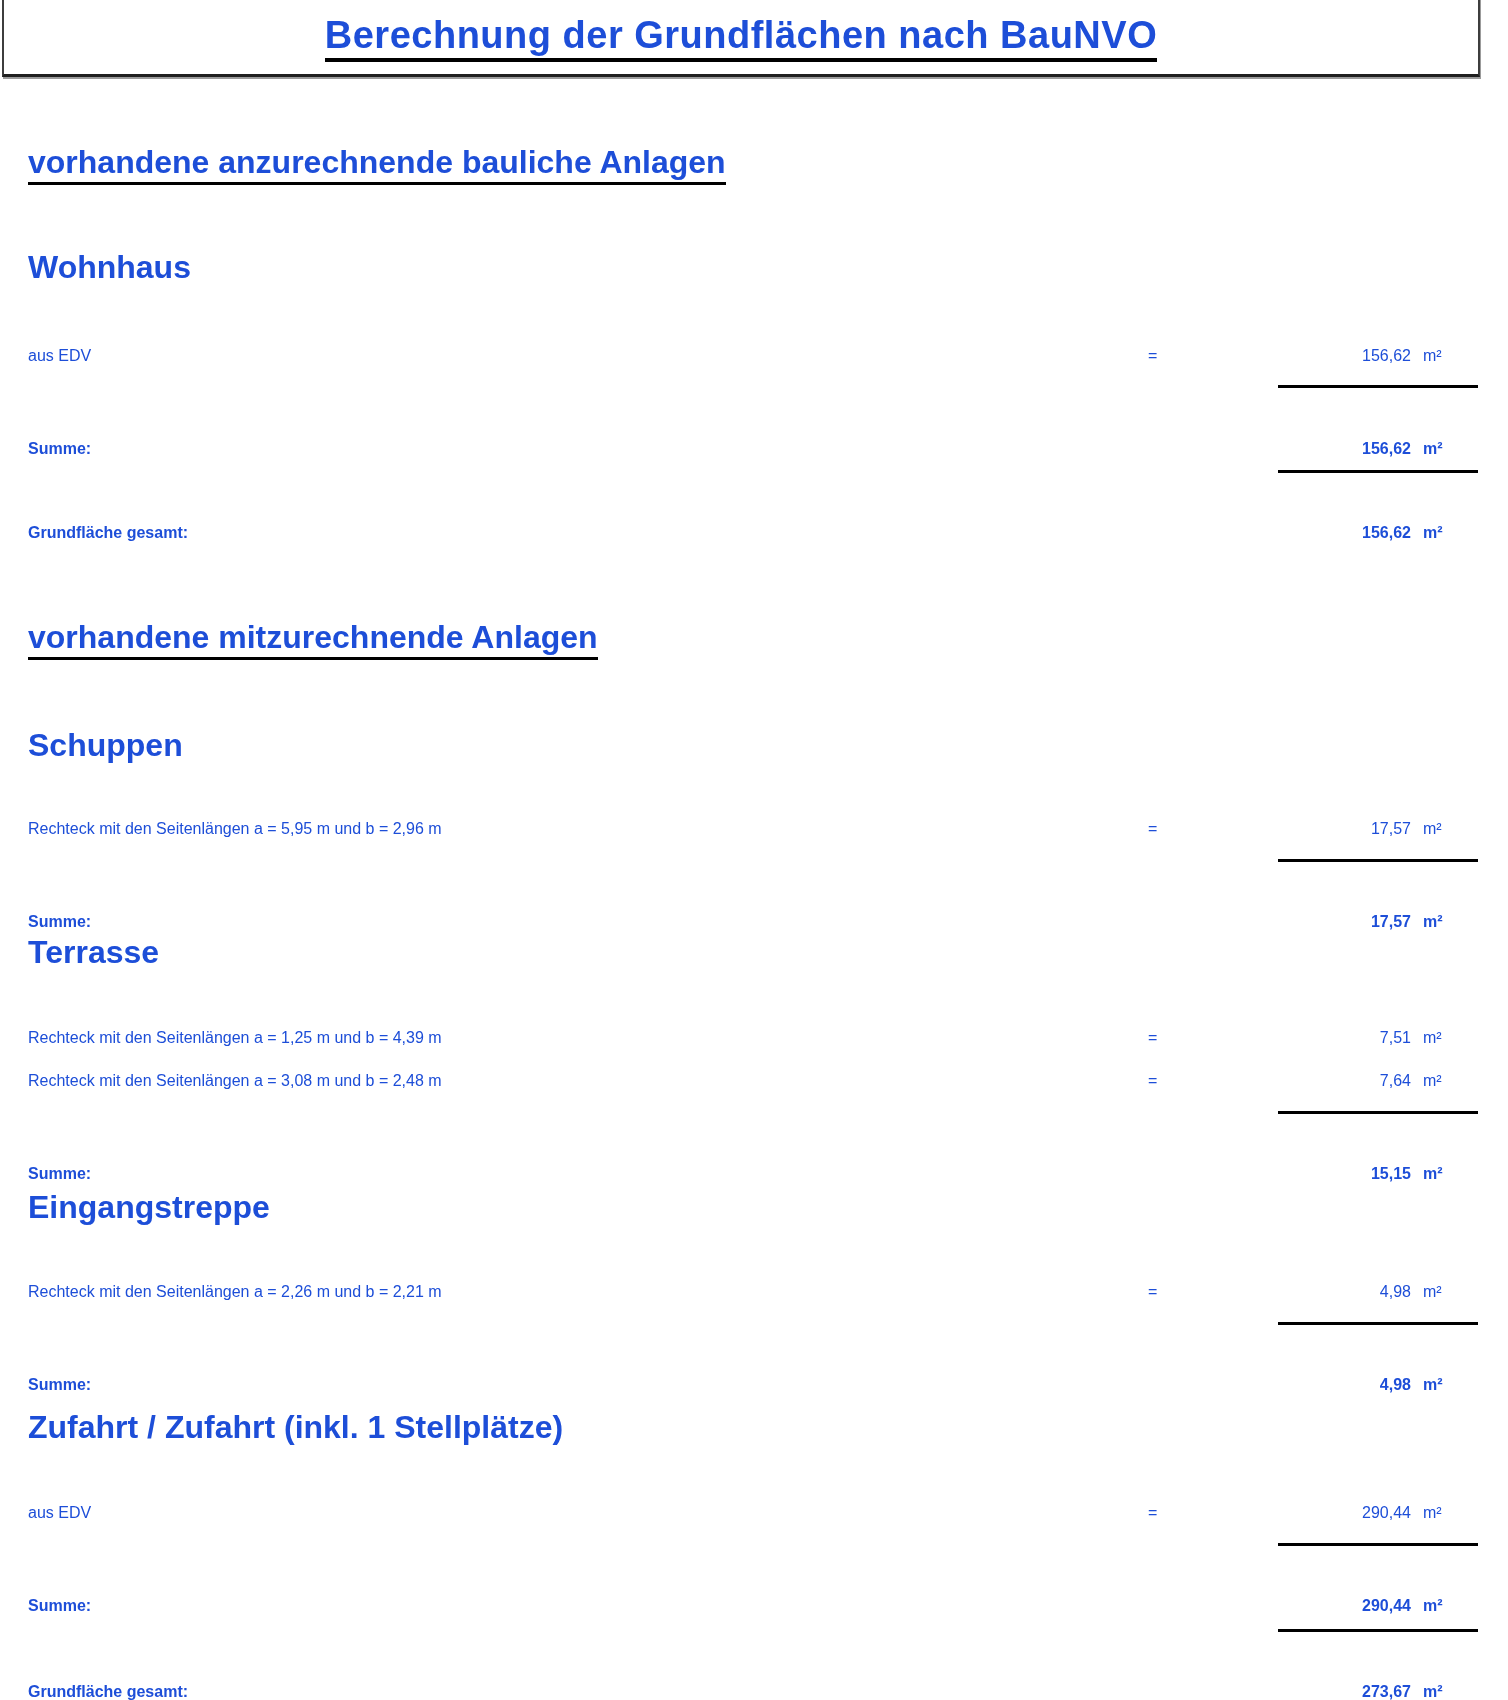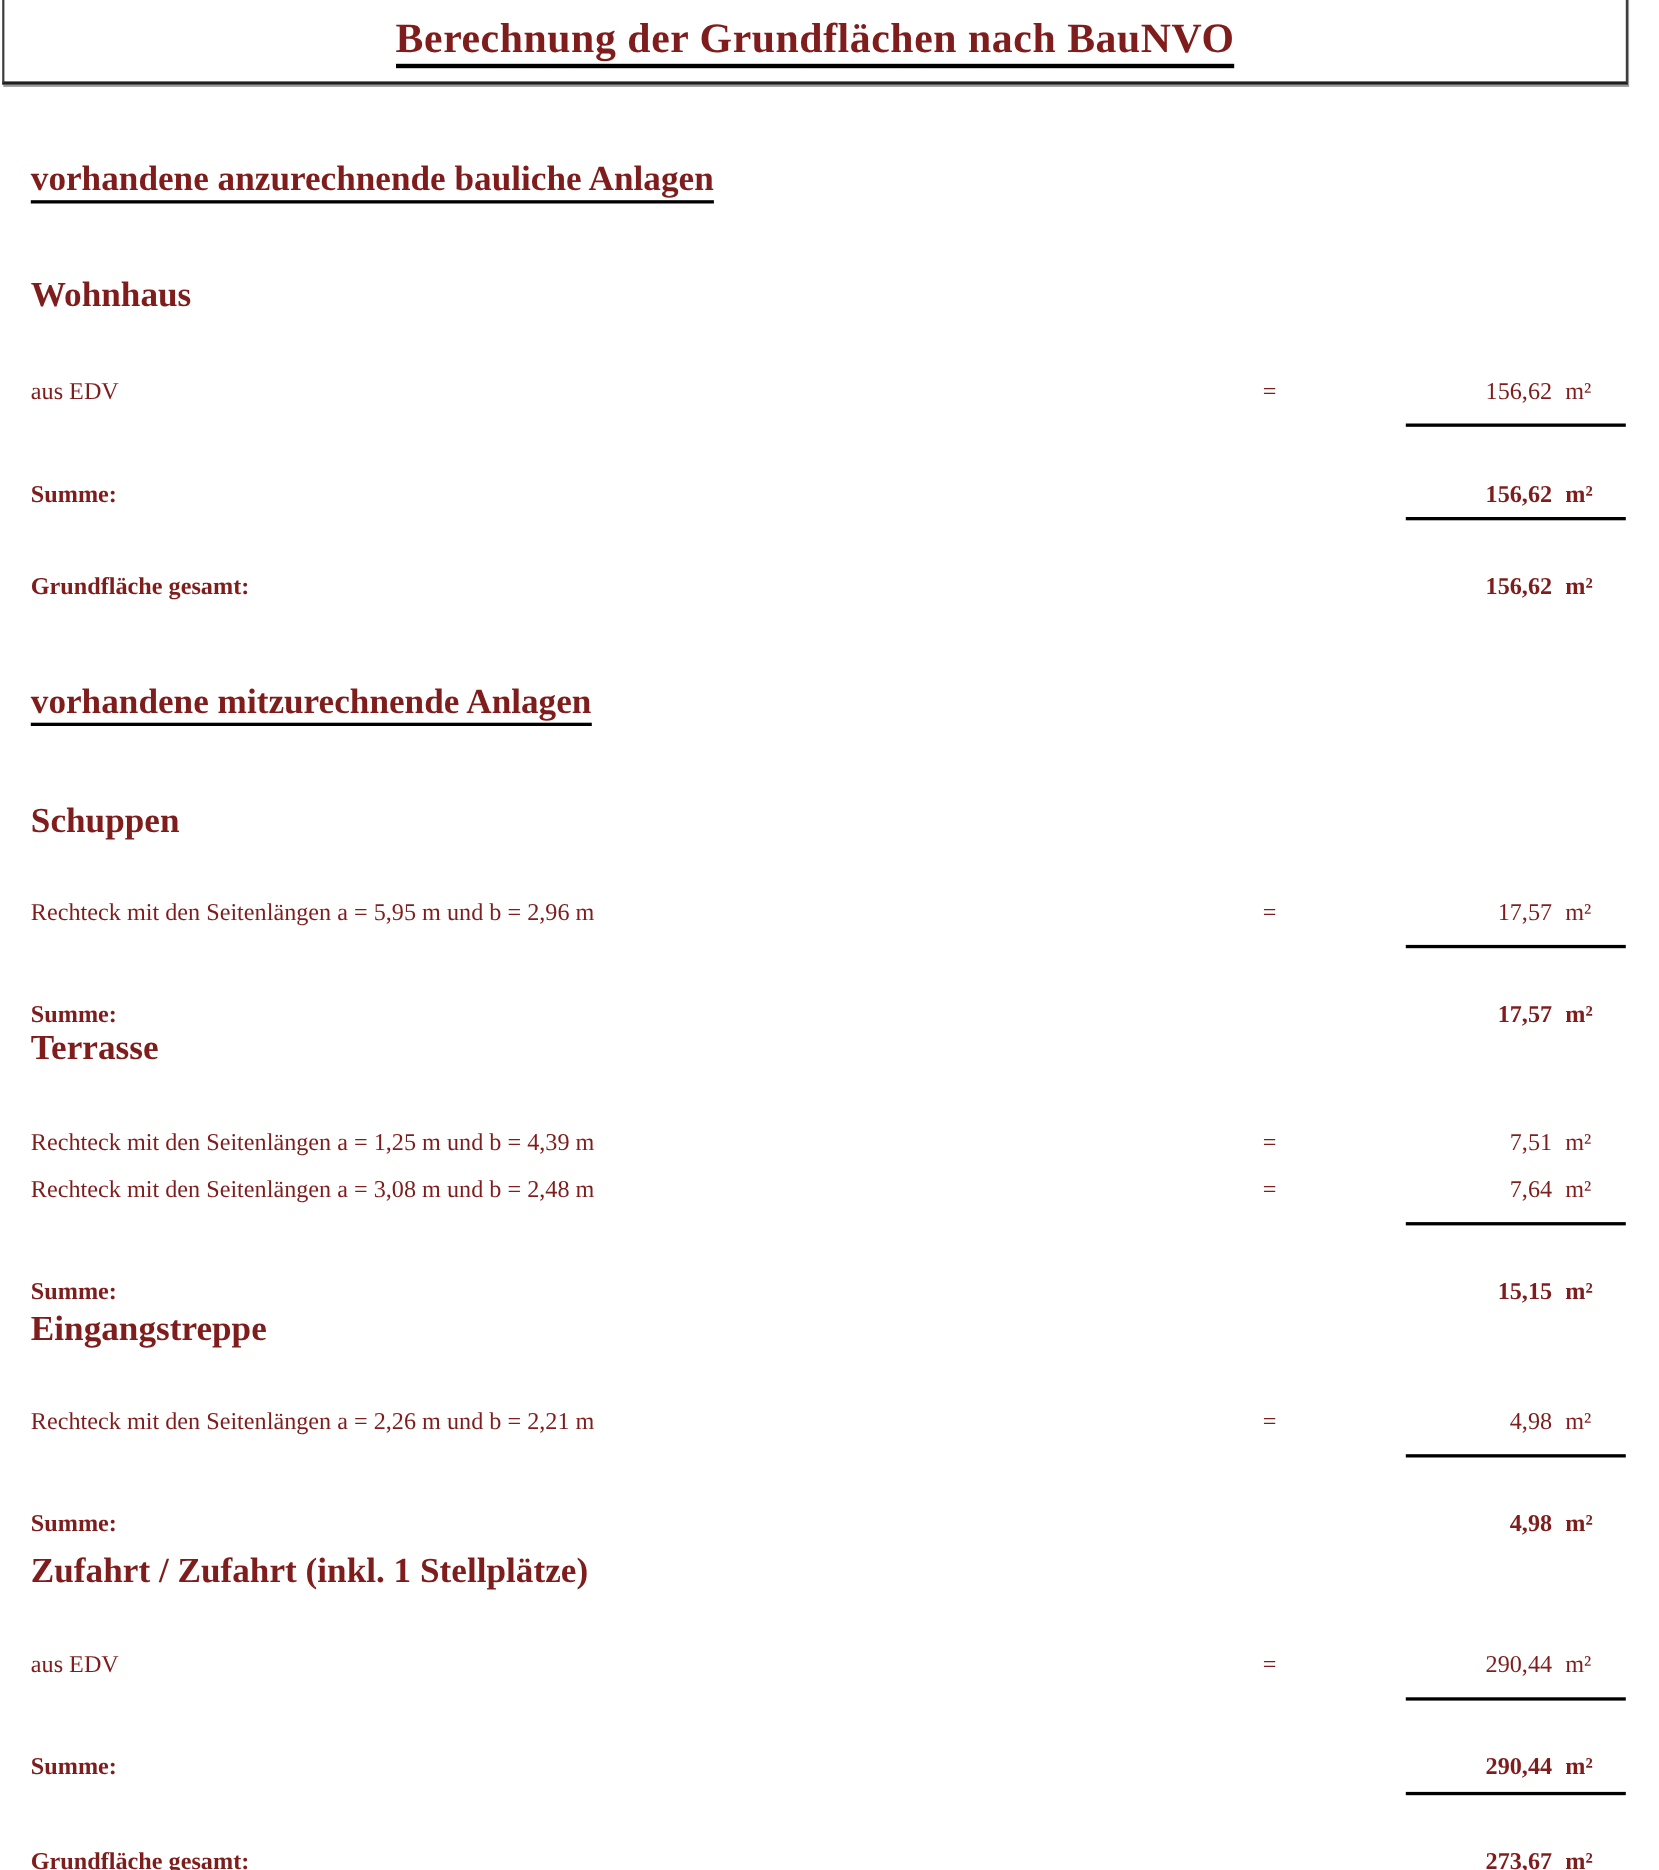"Berechnung der Grundflächen nach BauNVO" .page { color: #7f1d1d -> #1d4ed8; font-family: Liberation Serif, serif -> Liberation Sans, sans-serif }
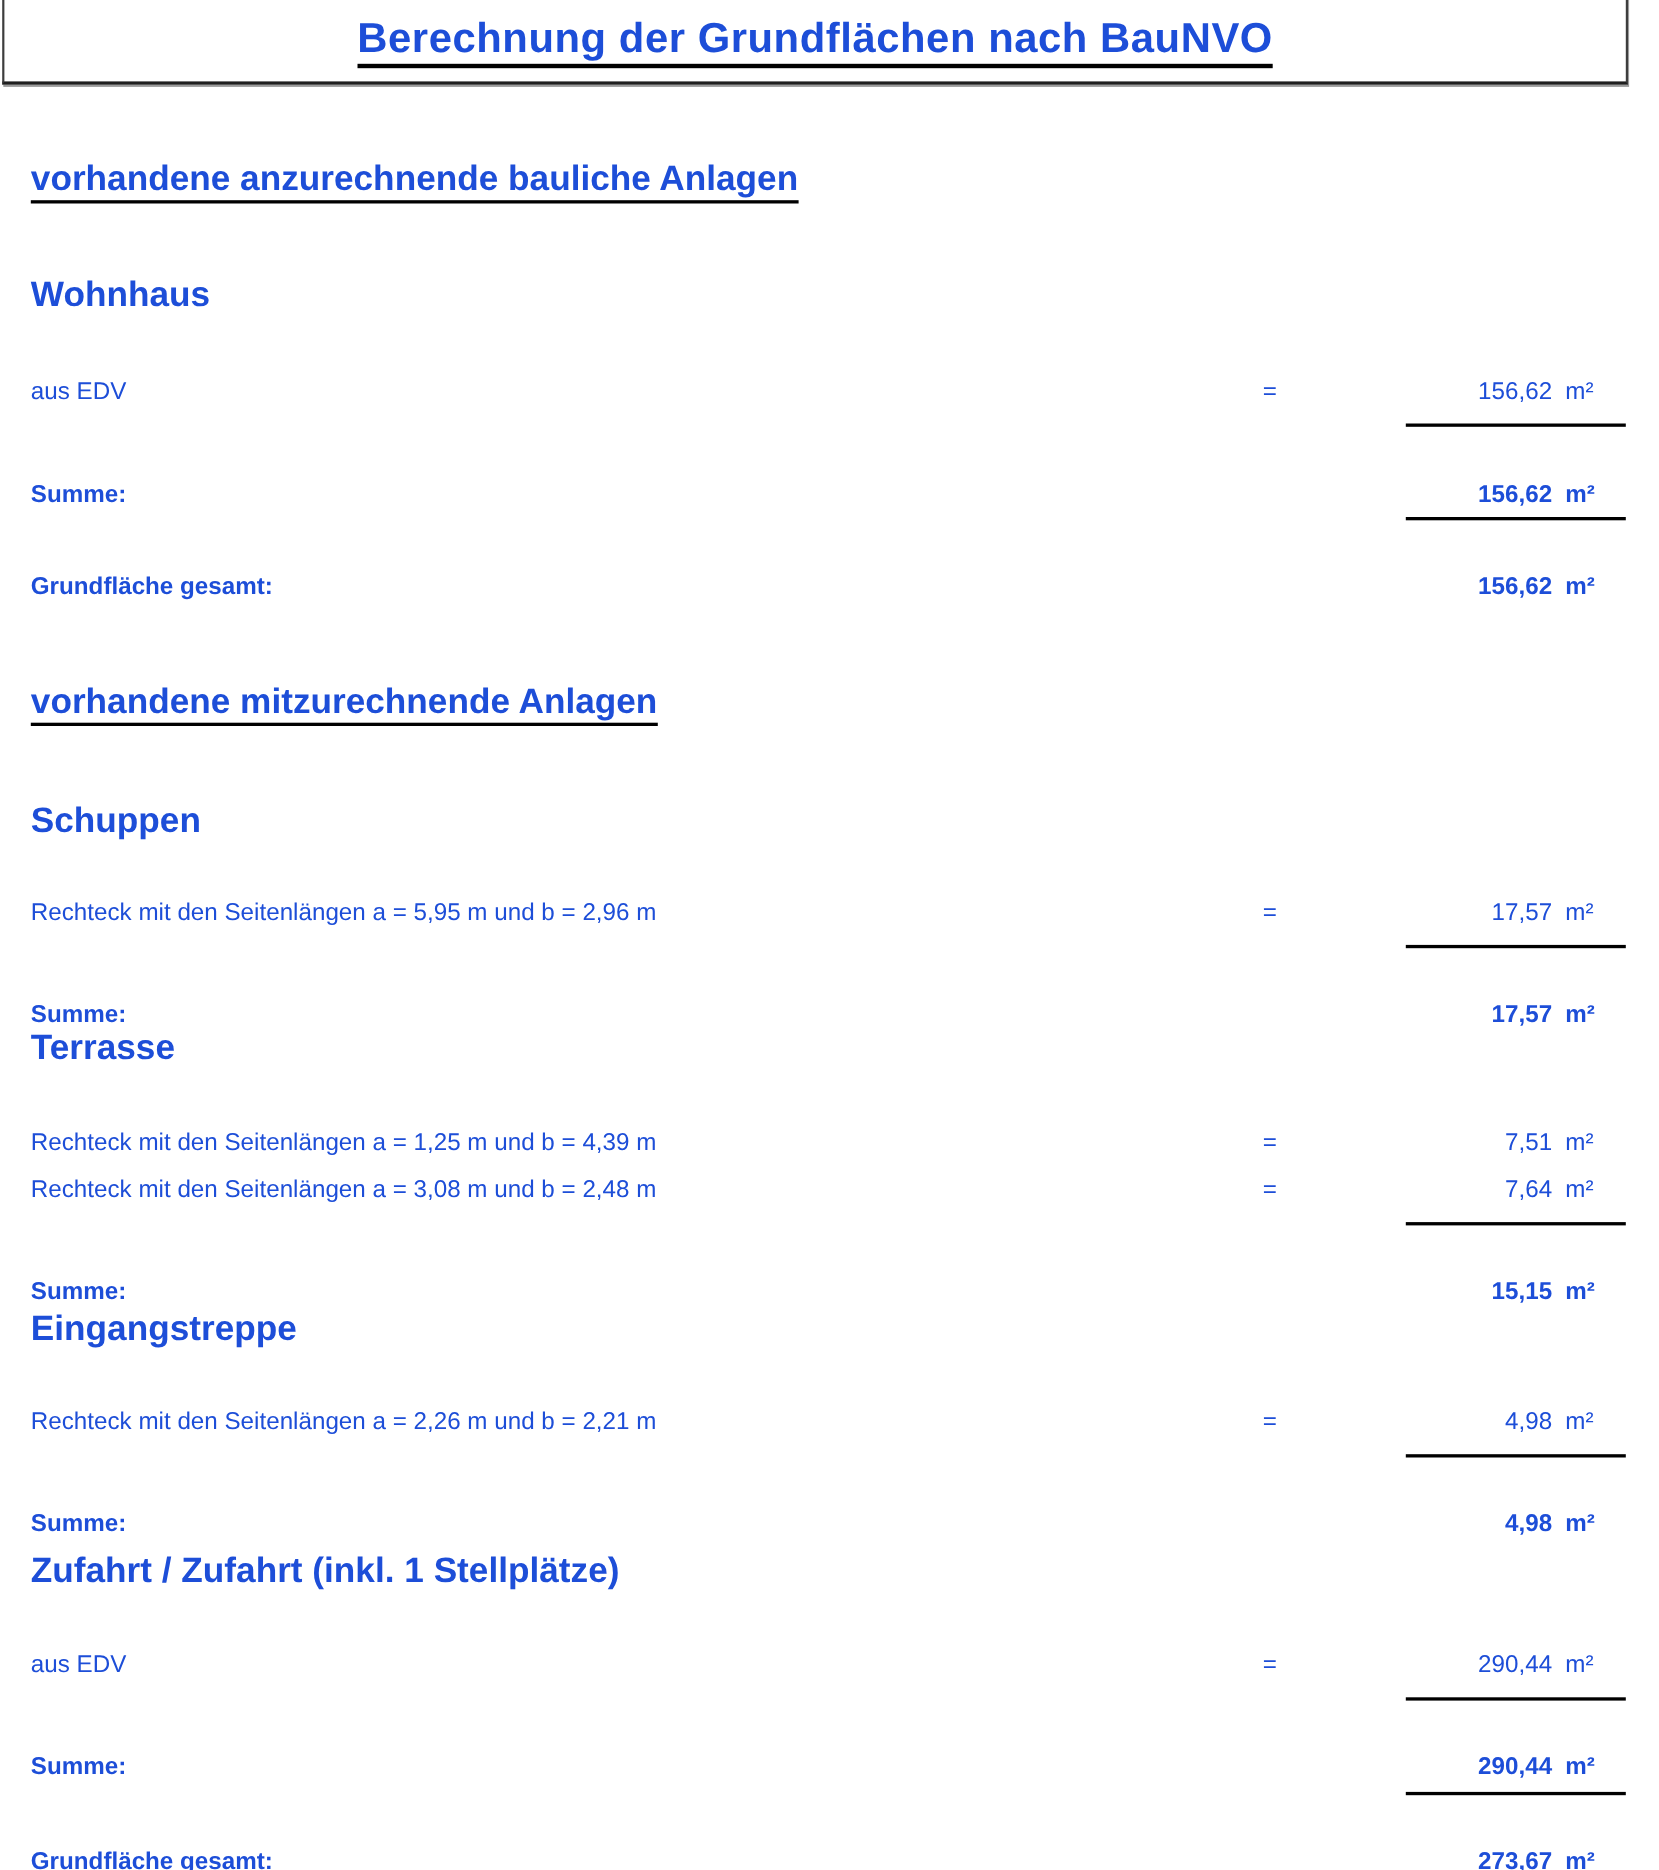"aus EDV" .row { font-size: 22px -> 16px }
